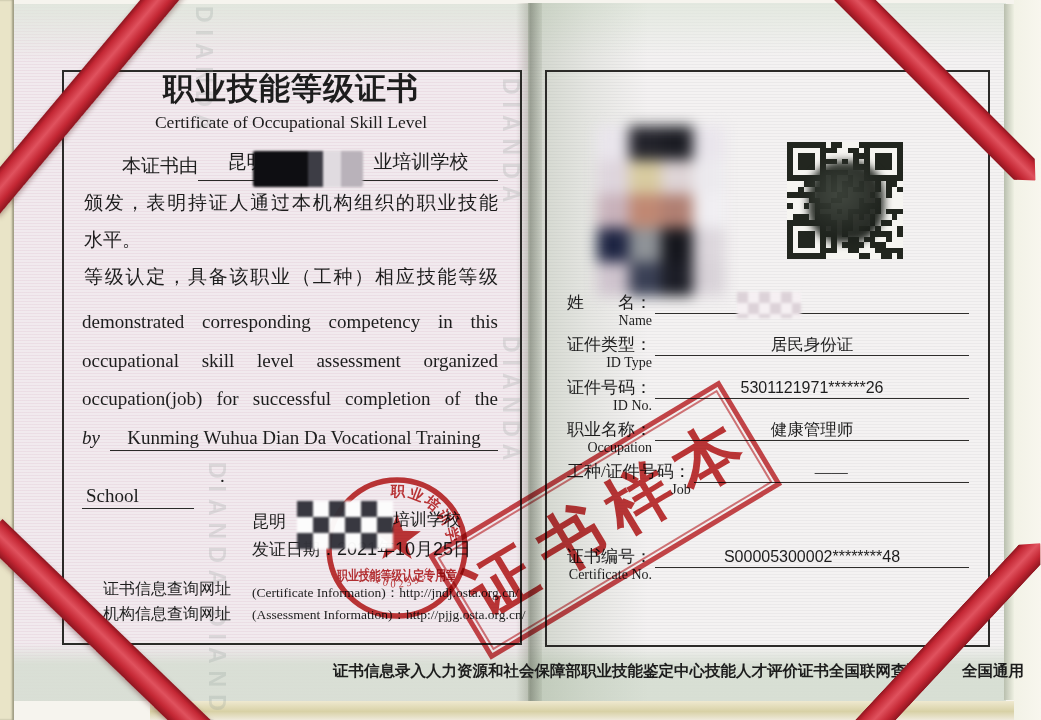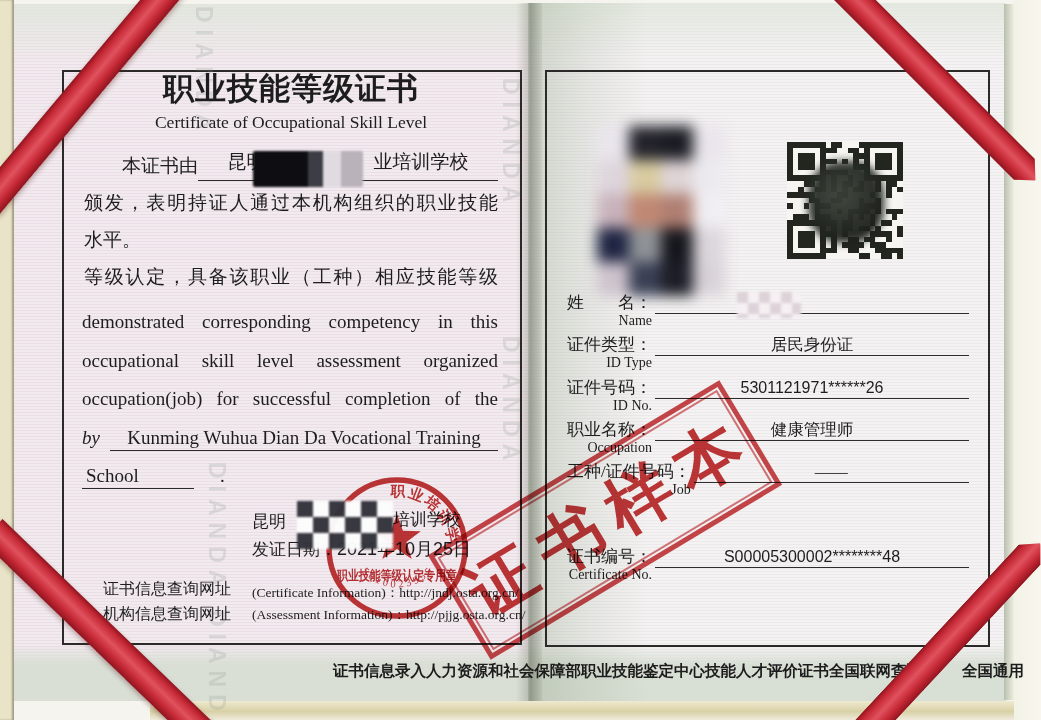"School" .en-line6 .school2 { margin-top: none -> 20px }
